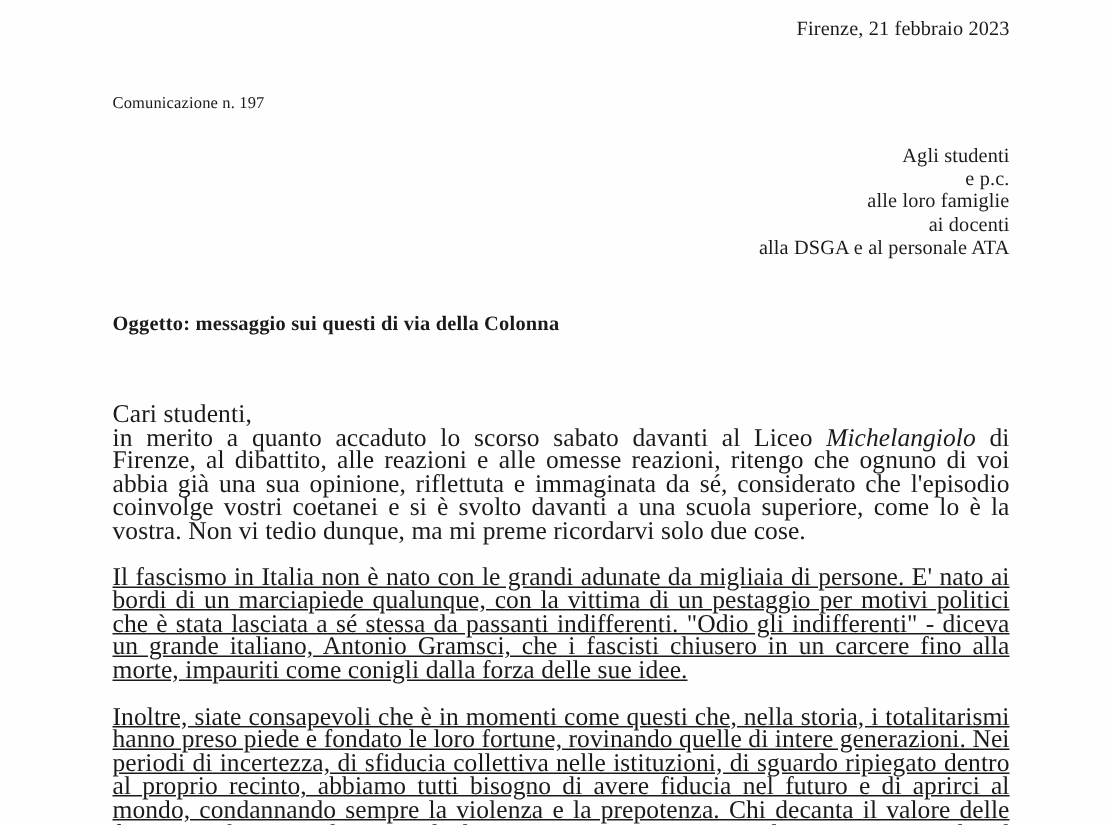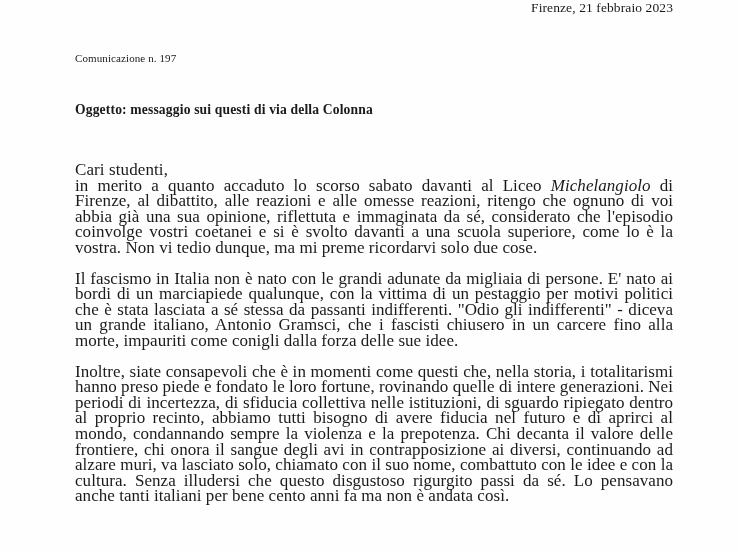"Firenze, 21 febbraio 2023" .date-line { padding-top: none -> 11px }
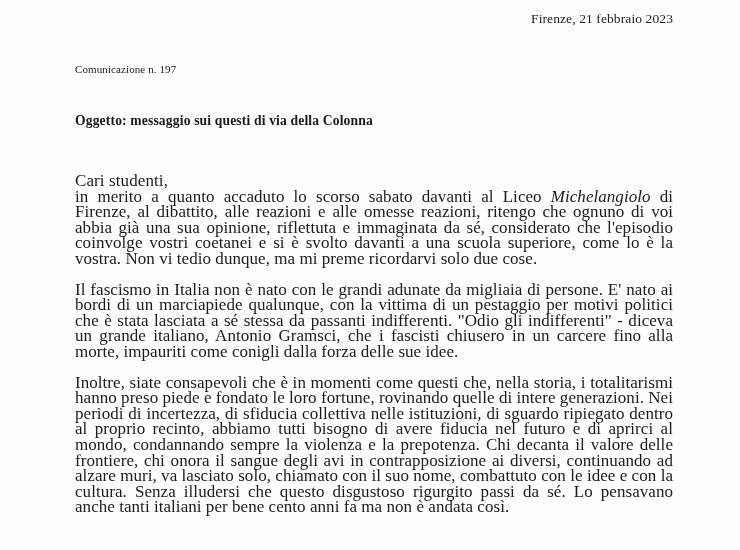"Agli studenti" div.addressee { html: none -> <div> <div>Agli studenti</div> <div>e p.c.</div> <div>alle loro famiglie</div> <div>ai docenti</div> <div>alla DSGA e al personale ATA</div> </div> }
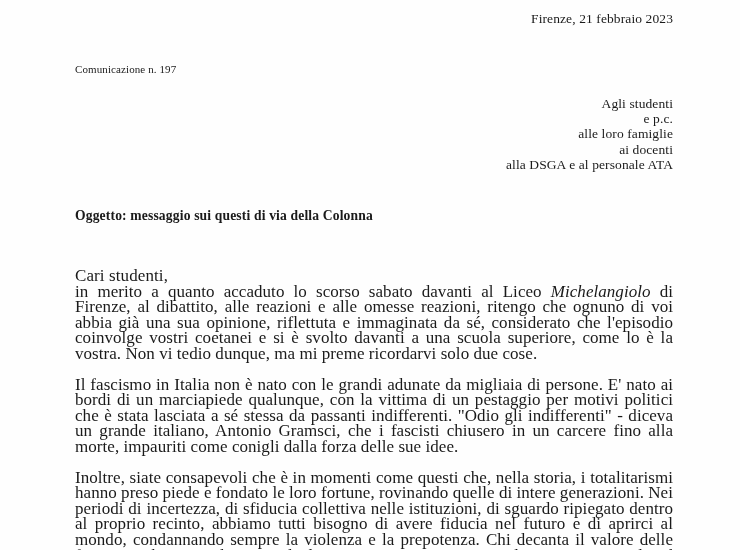"Il fascismo in Italia non" .para-gap { text-decoration: none -> underline }
